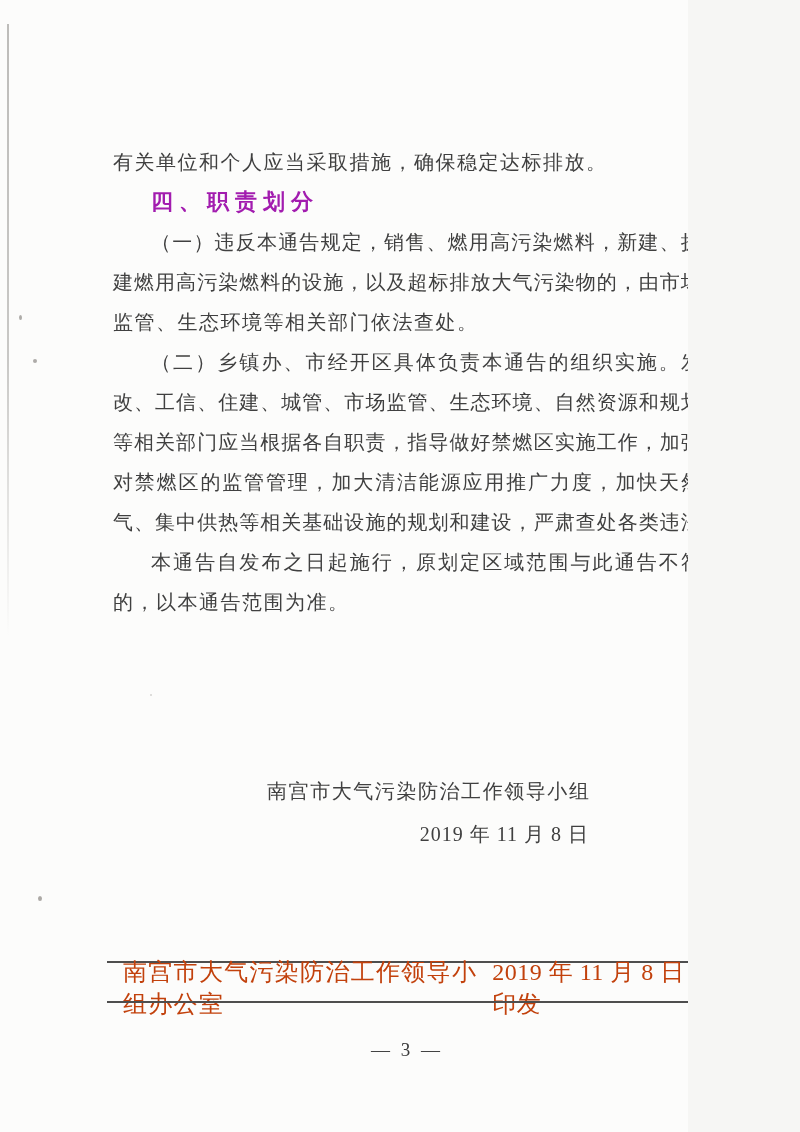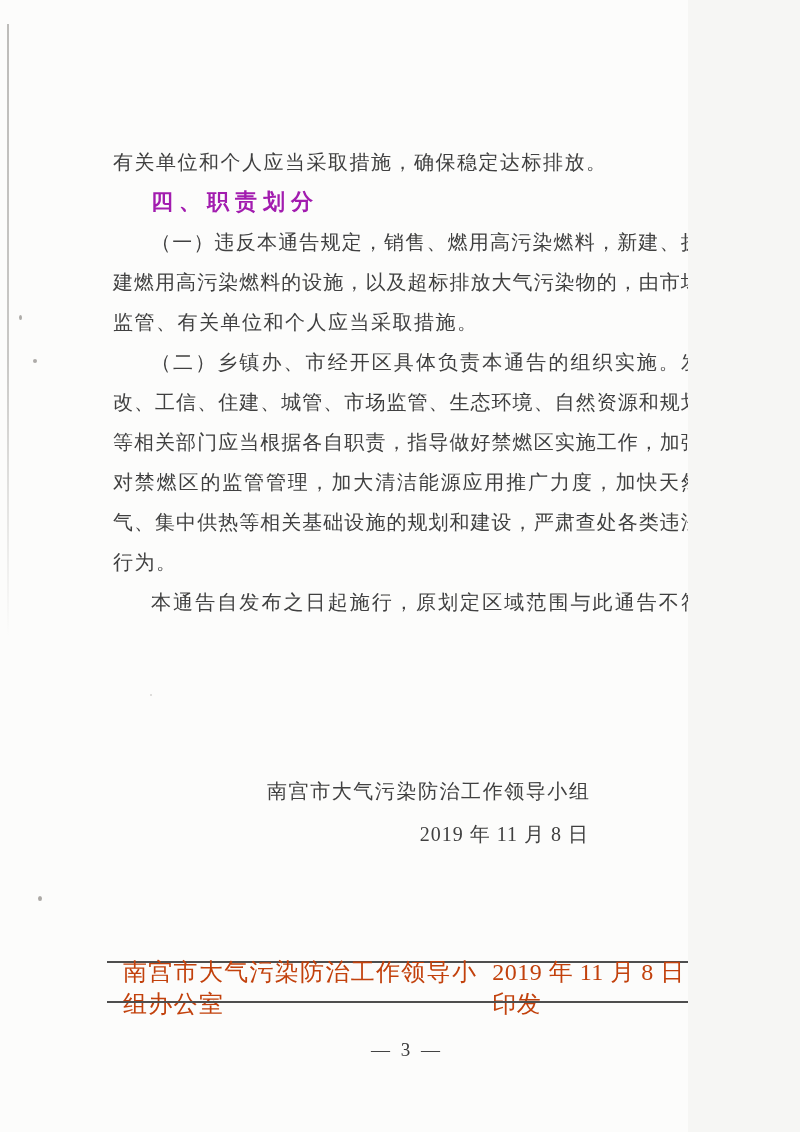"监管、有关单位和个人应当采取措施。" div.line { text: 有关单位和个人应当采取措施 -> 生态环境等相关部门依法查处 }
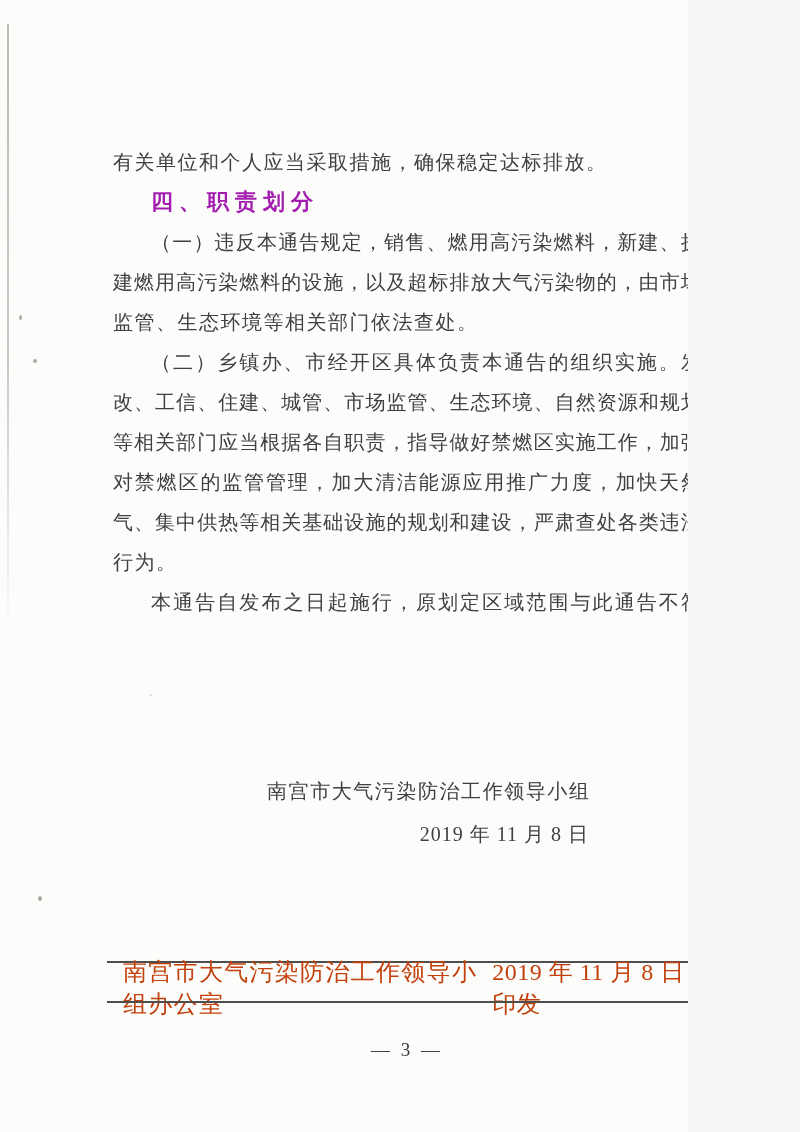"行为。" div.line { html: <div>行为。</div> -> none }
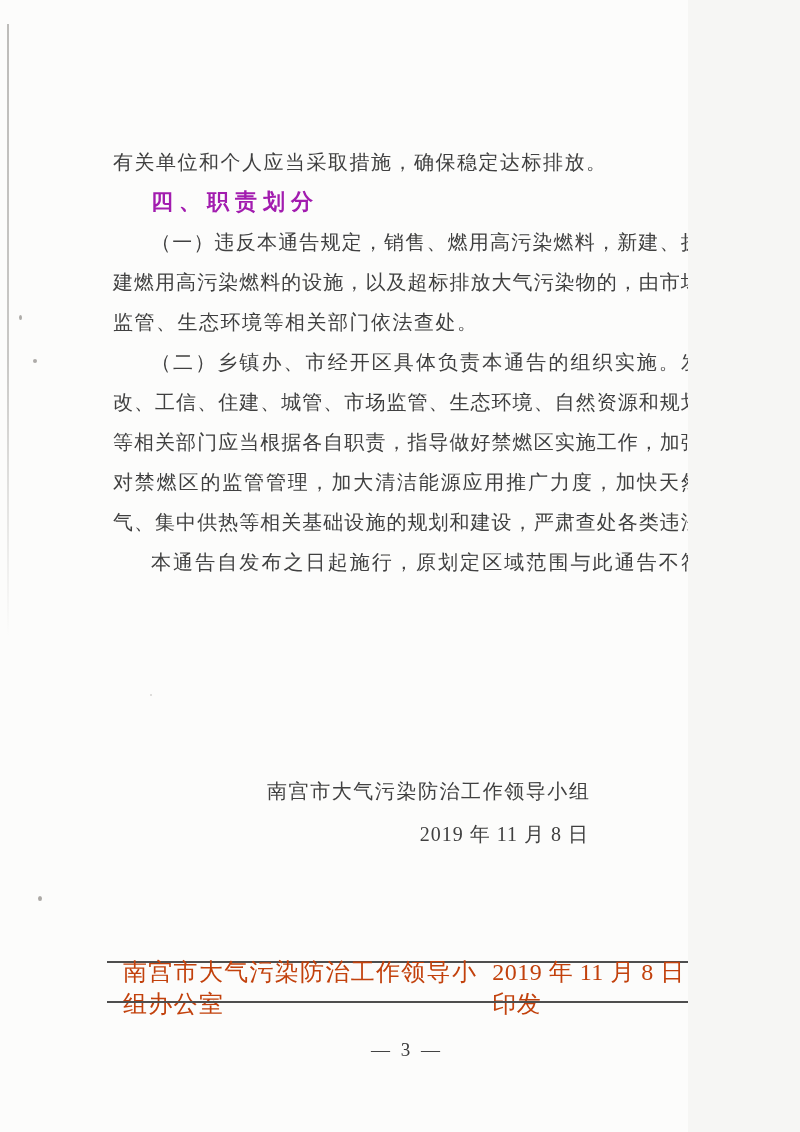"的，以本通告范围为准。" div.line { html: none -> <div>的，以本通告范围为准。</div> }
